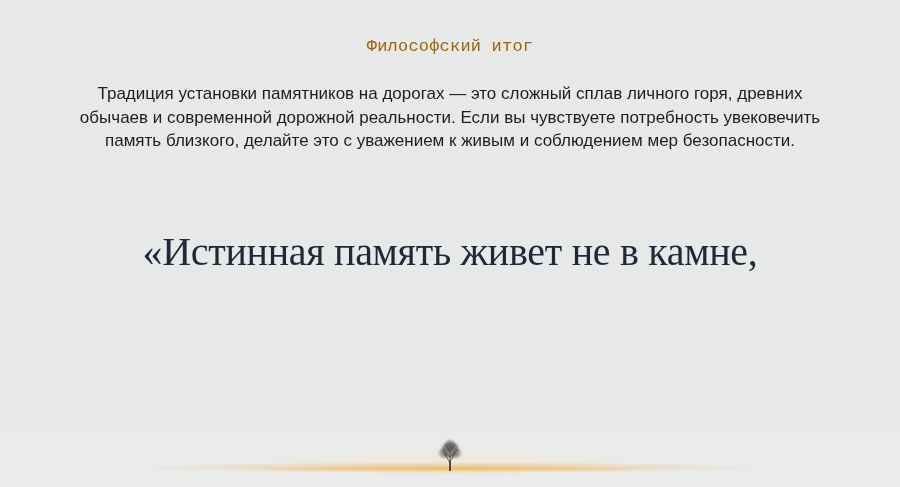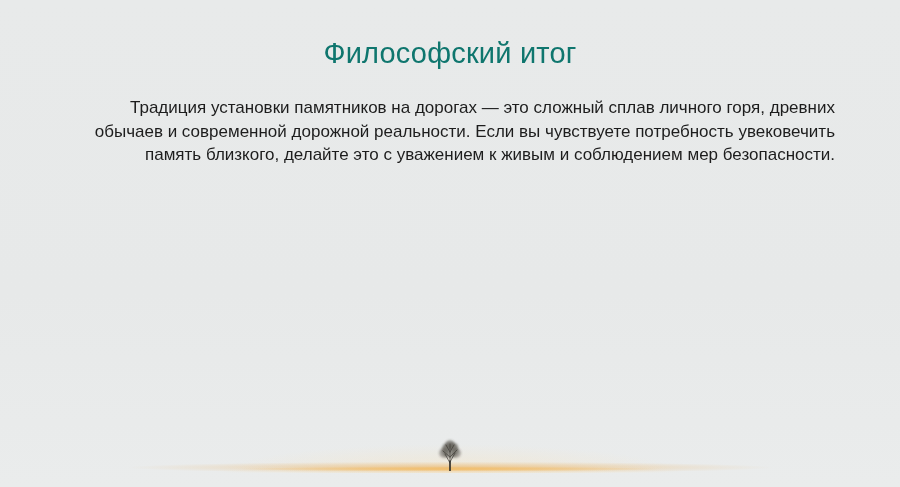"Философский итог" .page-title { color: #0f766e -> #a16207; font-family: Liberation Sans, sans-serif -> Liberation Mono, monospace; font-size: 29px -> 17px }
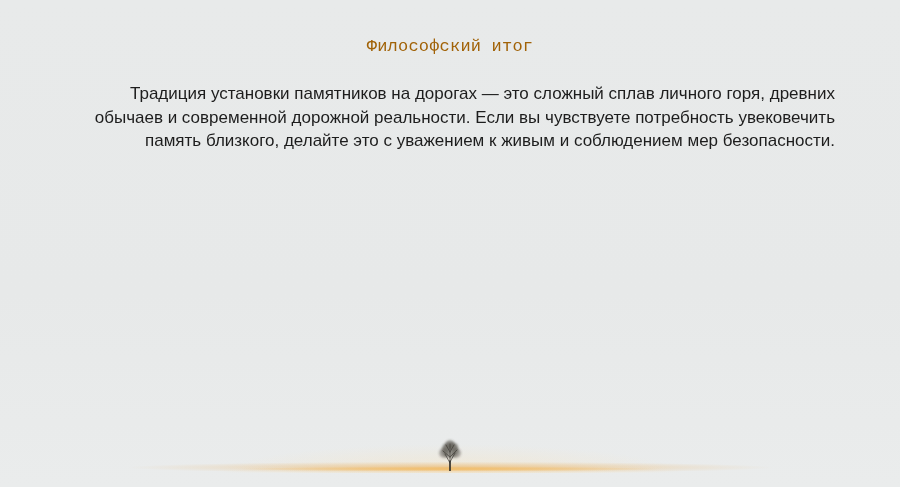"Традиция установки памятников на дорогах" .body-paragraph { text-align: right -> center }
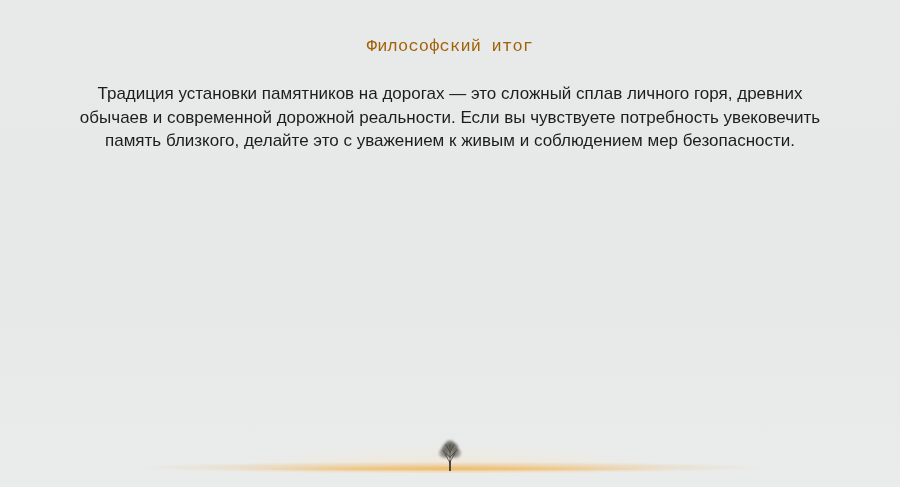"«Истинная память живет не в" div { html: none -> <div>«Истинная память живет не в камне,</div> }
